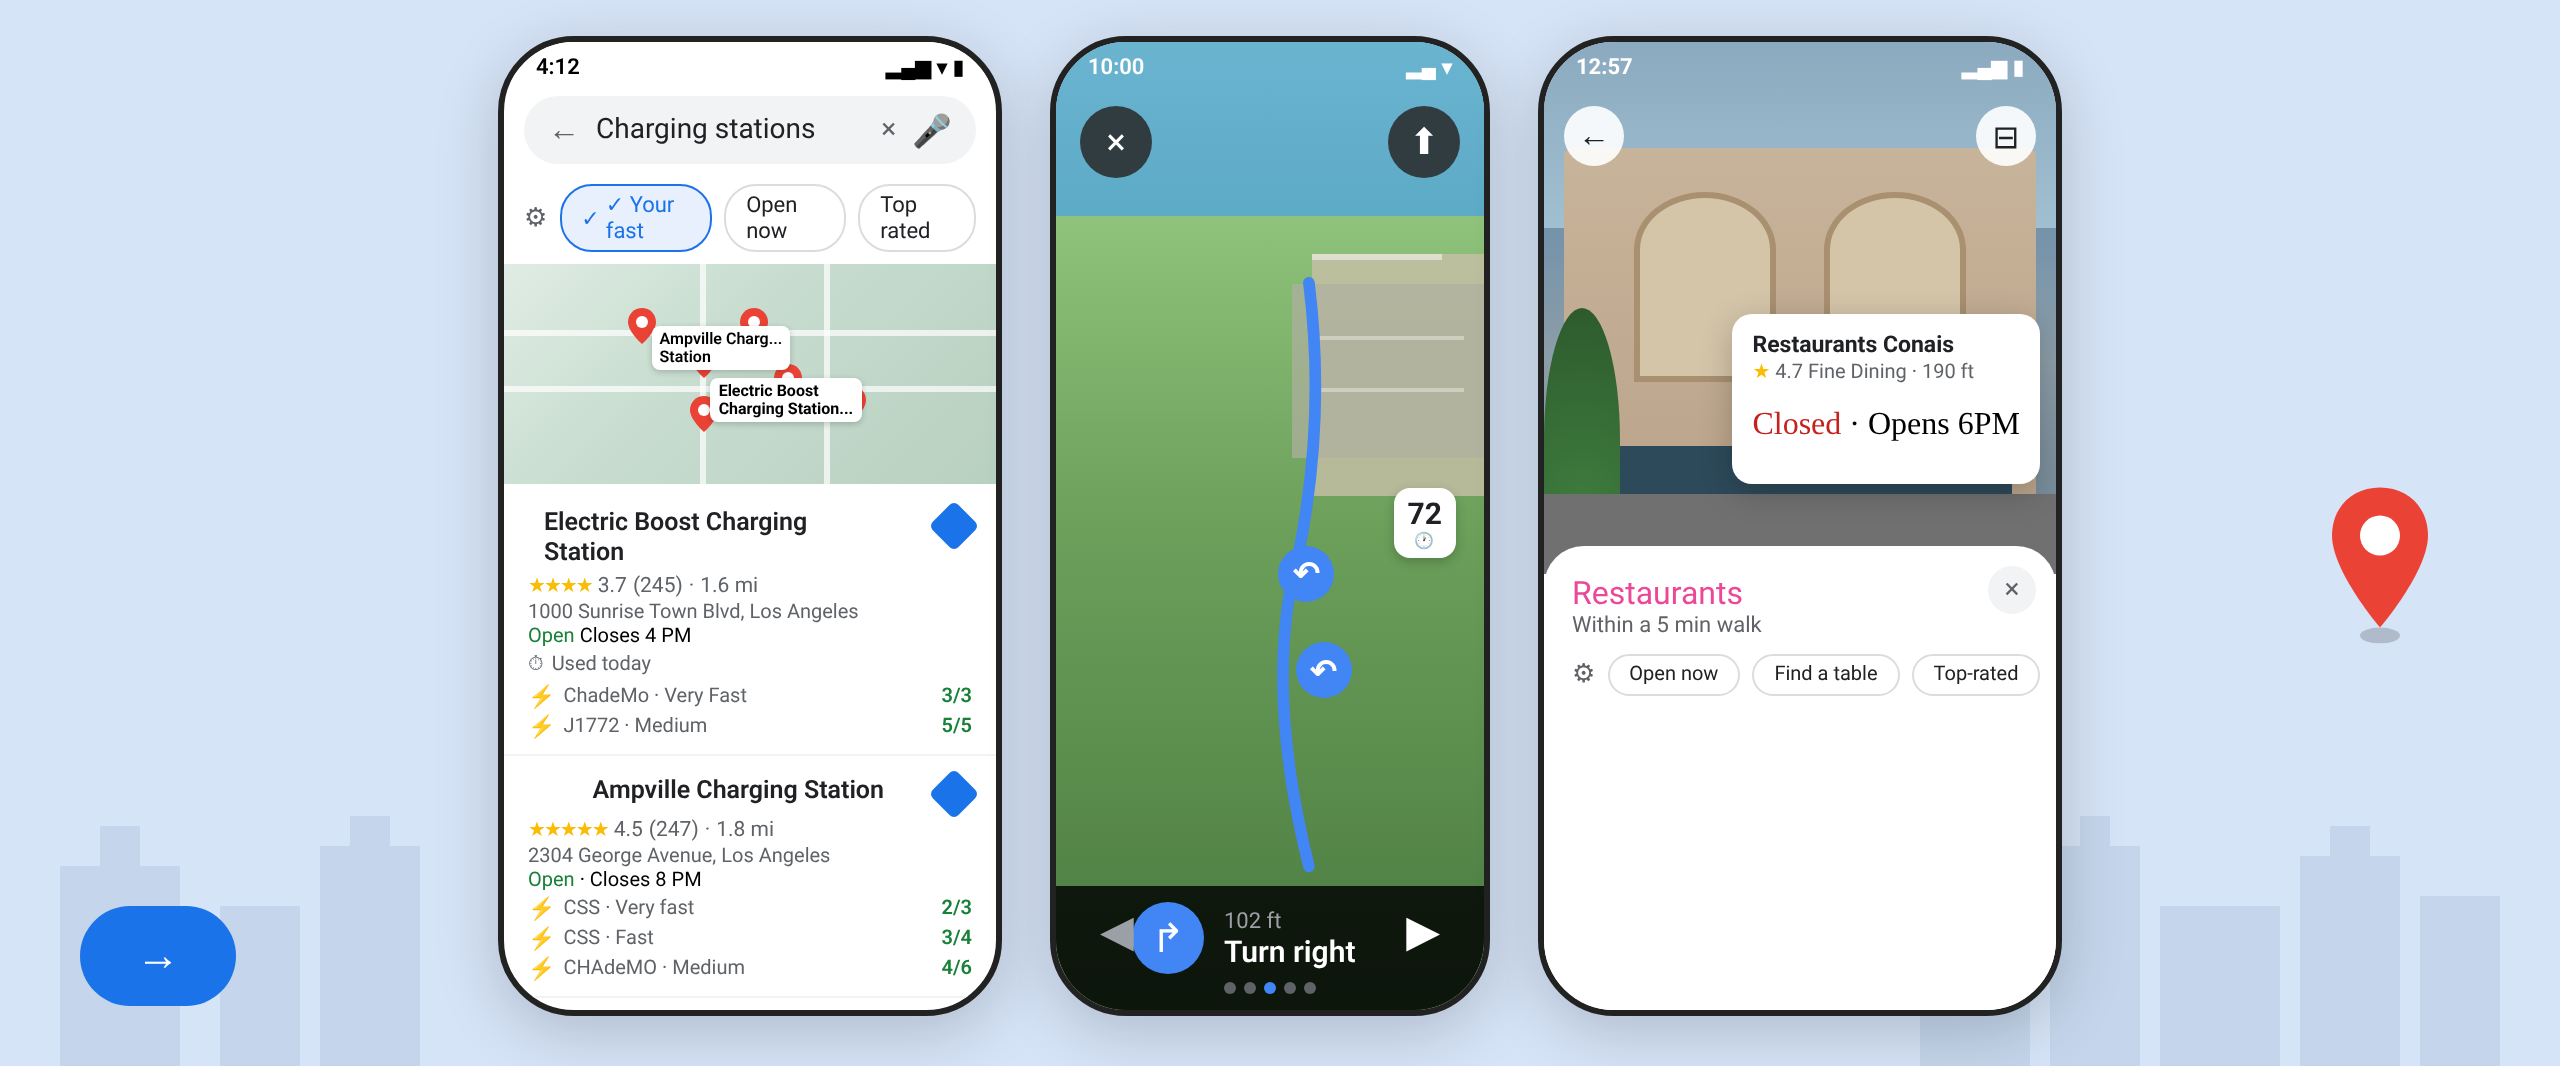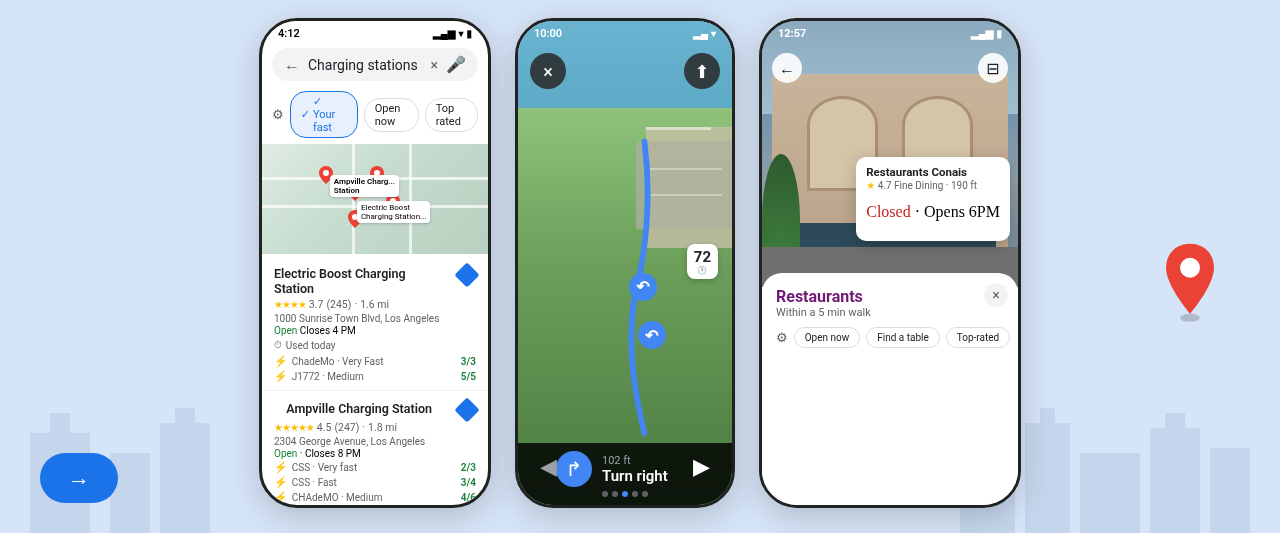"4:12" .phone-1 { width: 232px -> 252px }
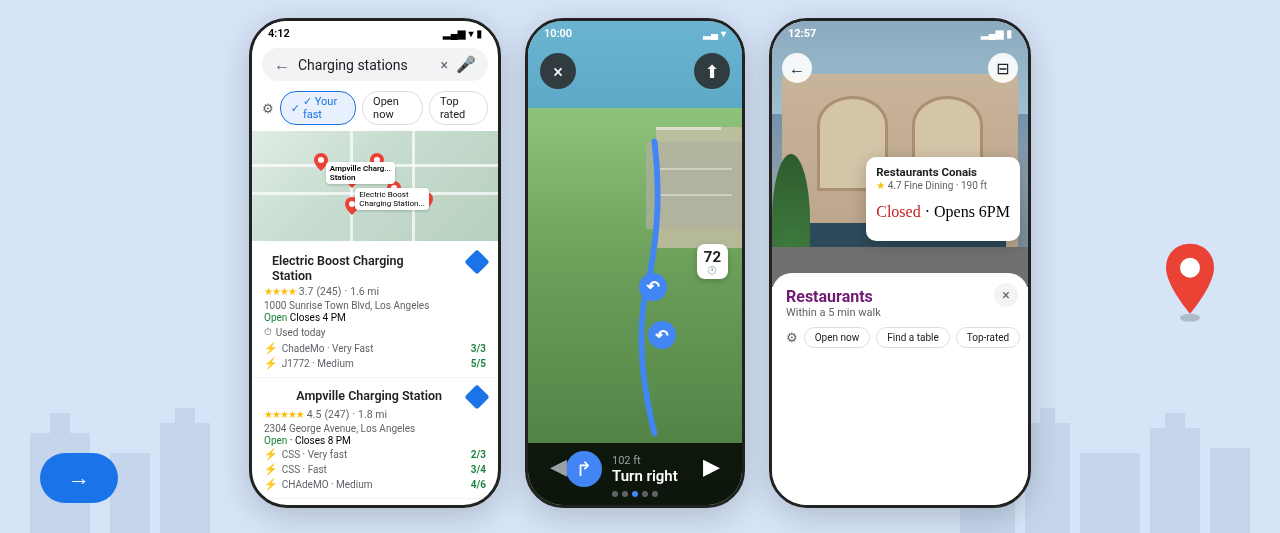"Electric Boost" div { font-weight: 400 -> 700 }
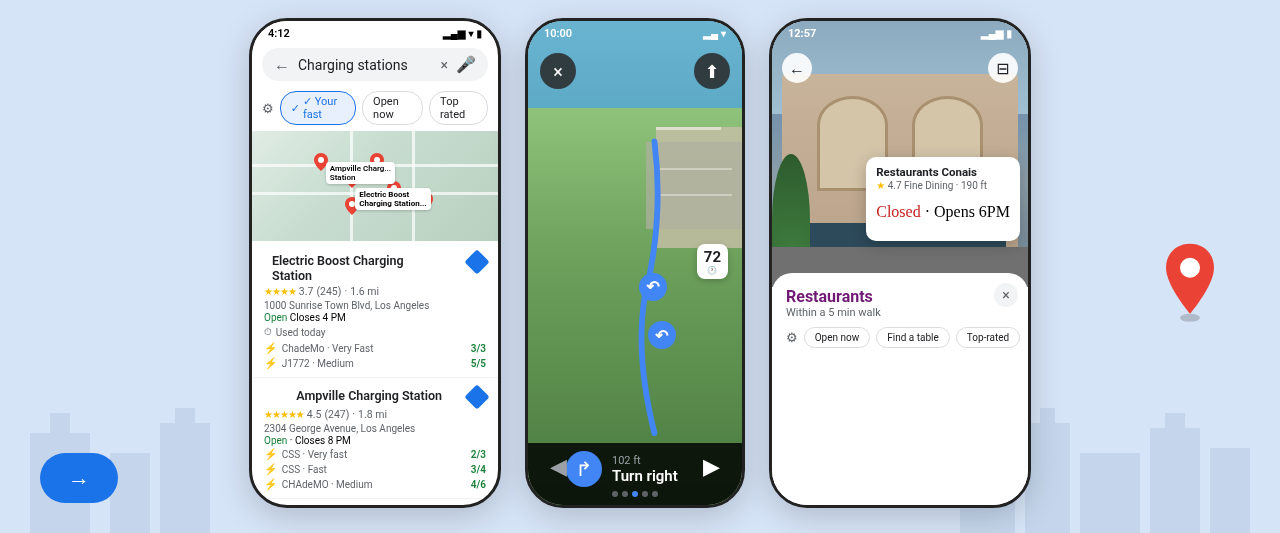"Restaurants" .restaurant-bottom-title { color: #701a75 -> #ec4899; font-weight: 700 -> 400 }
